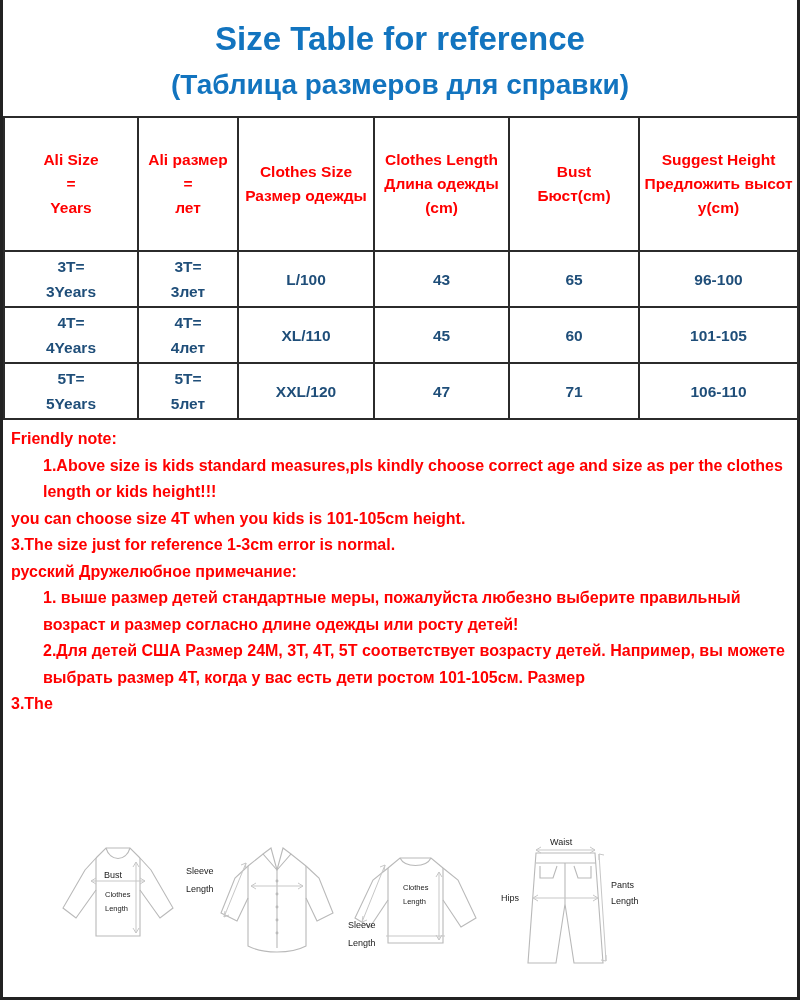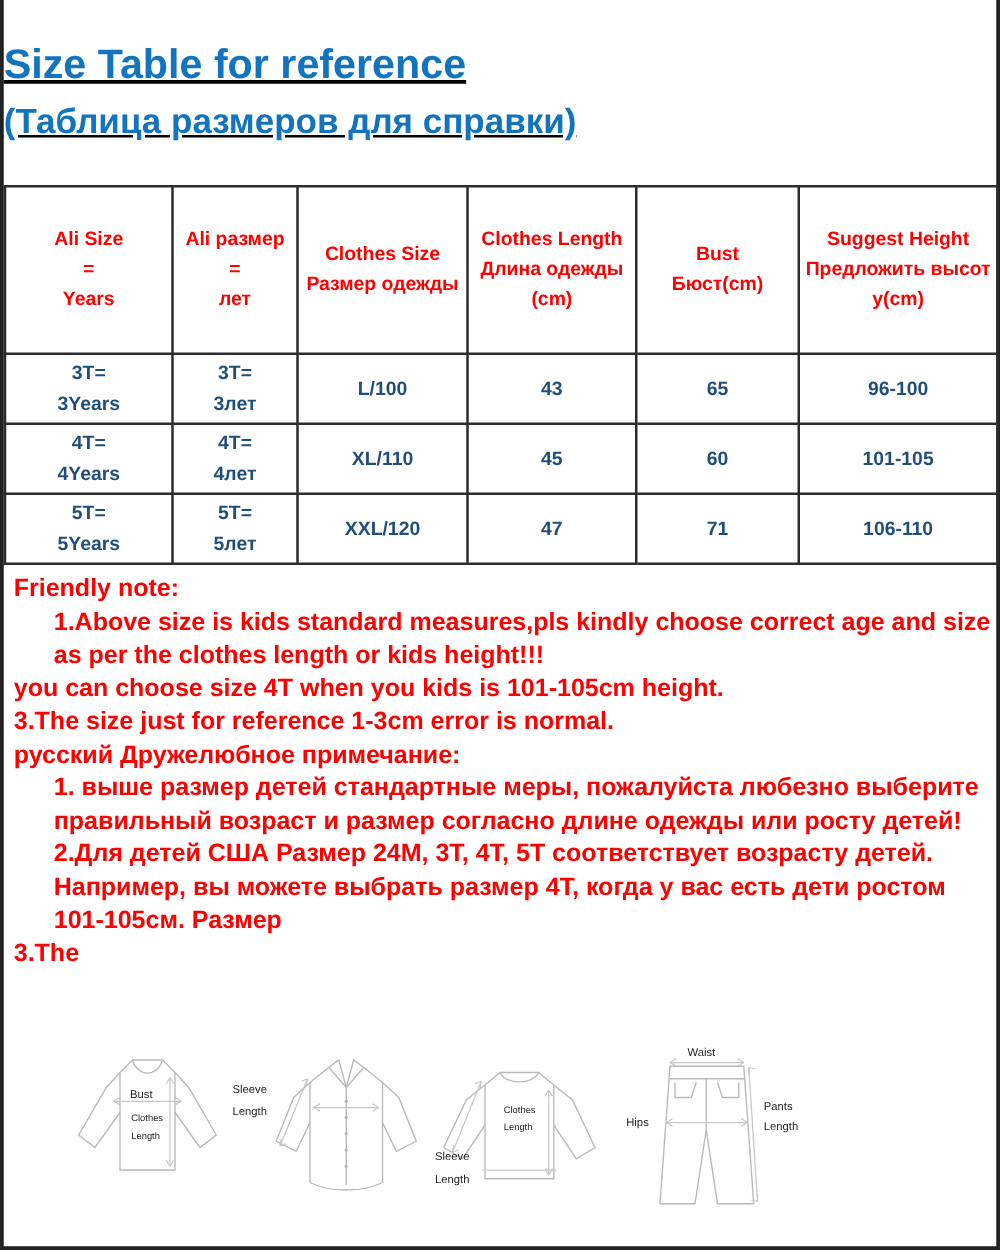"Size Table for reference" .title-block { padding-top: 28px -> 16px; text-align: none -> center; text-decoration: underline -> none }
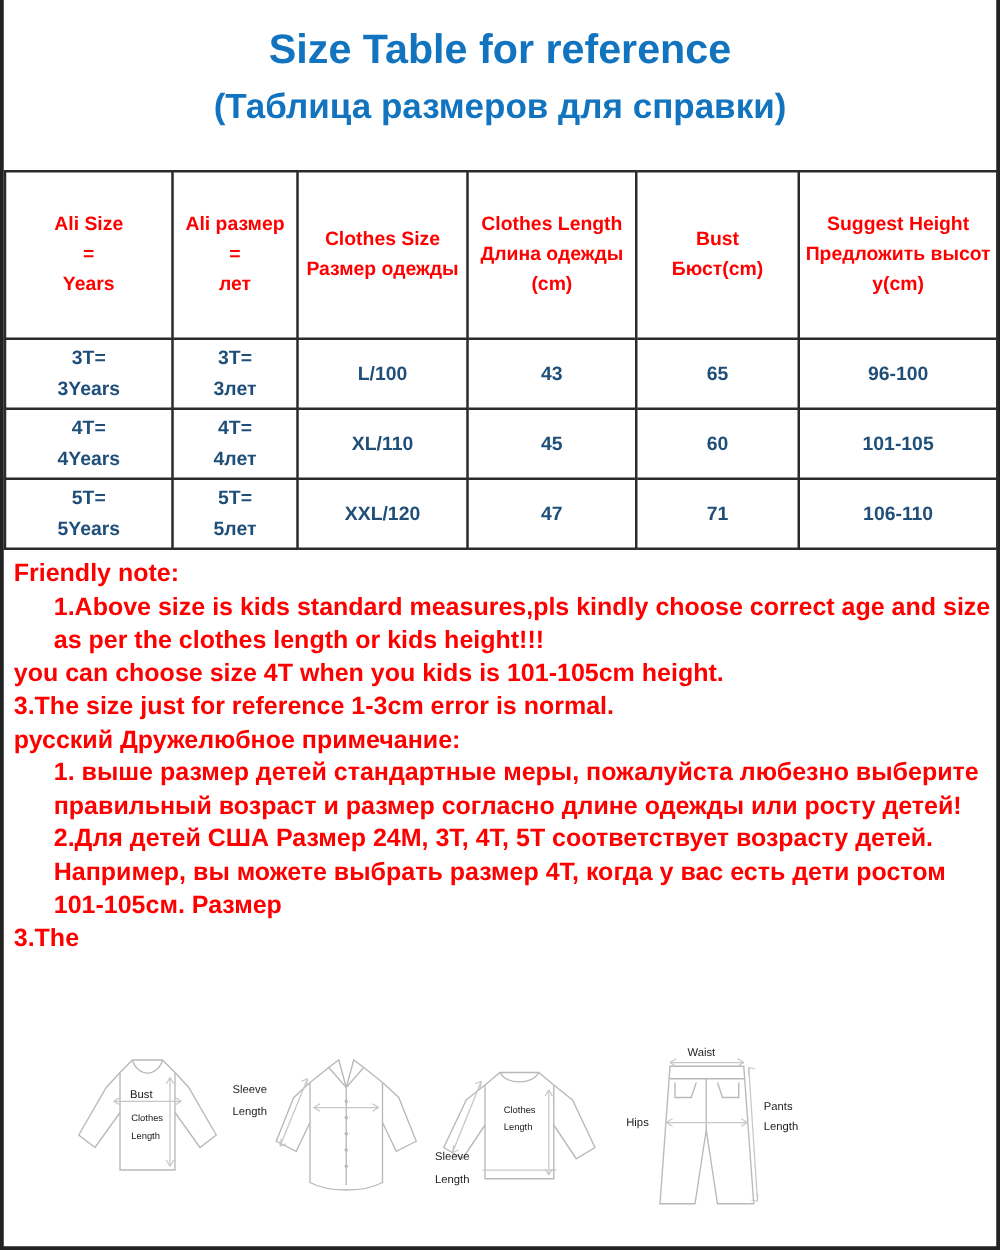"Ali Size" .size-table { margin-top: 28px -> 8px }
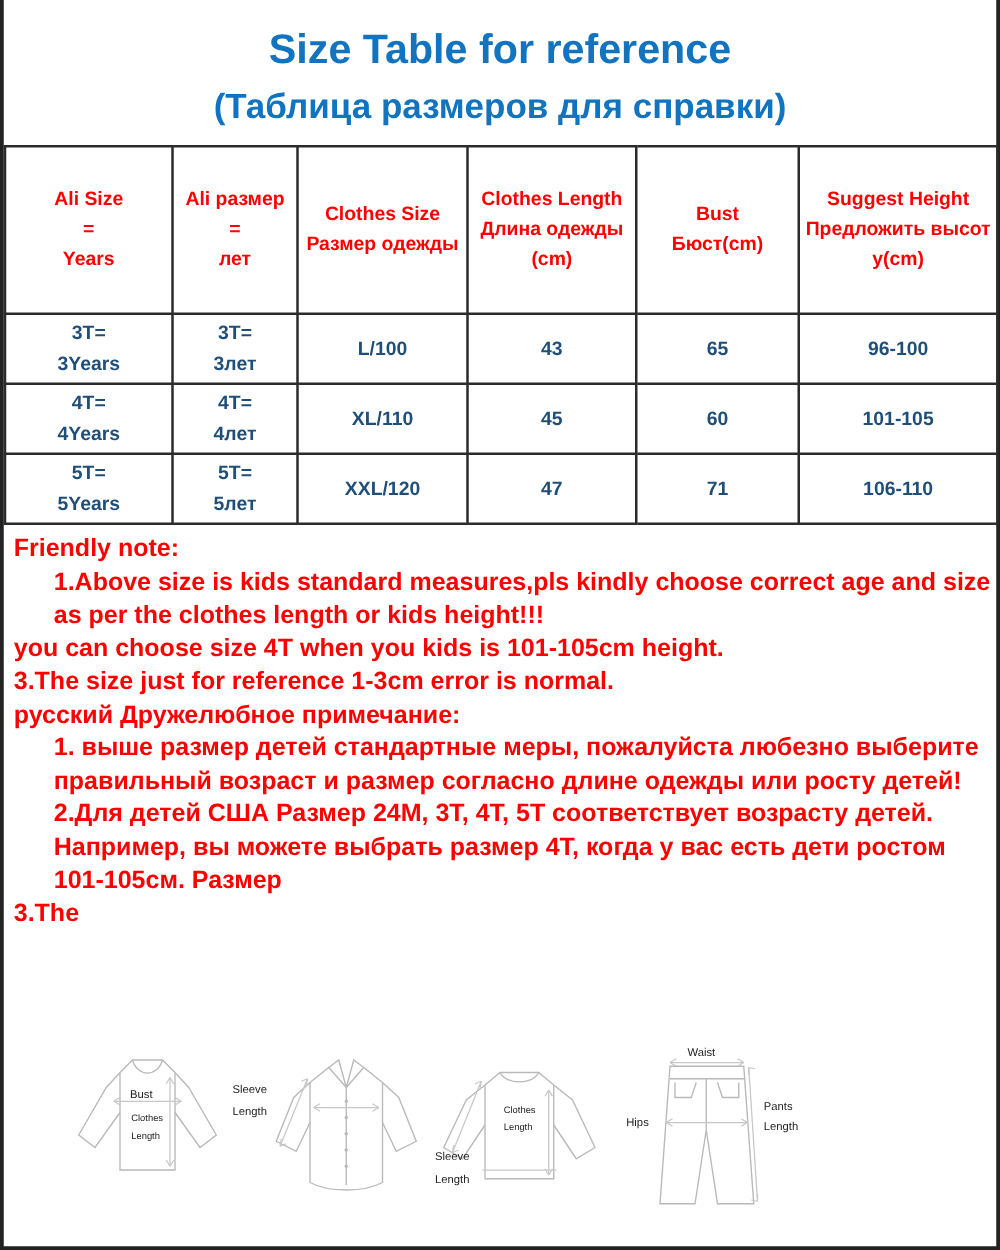"Friendly note:" .notes { font-size: 20px -> 16px }
